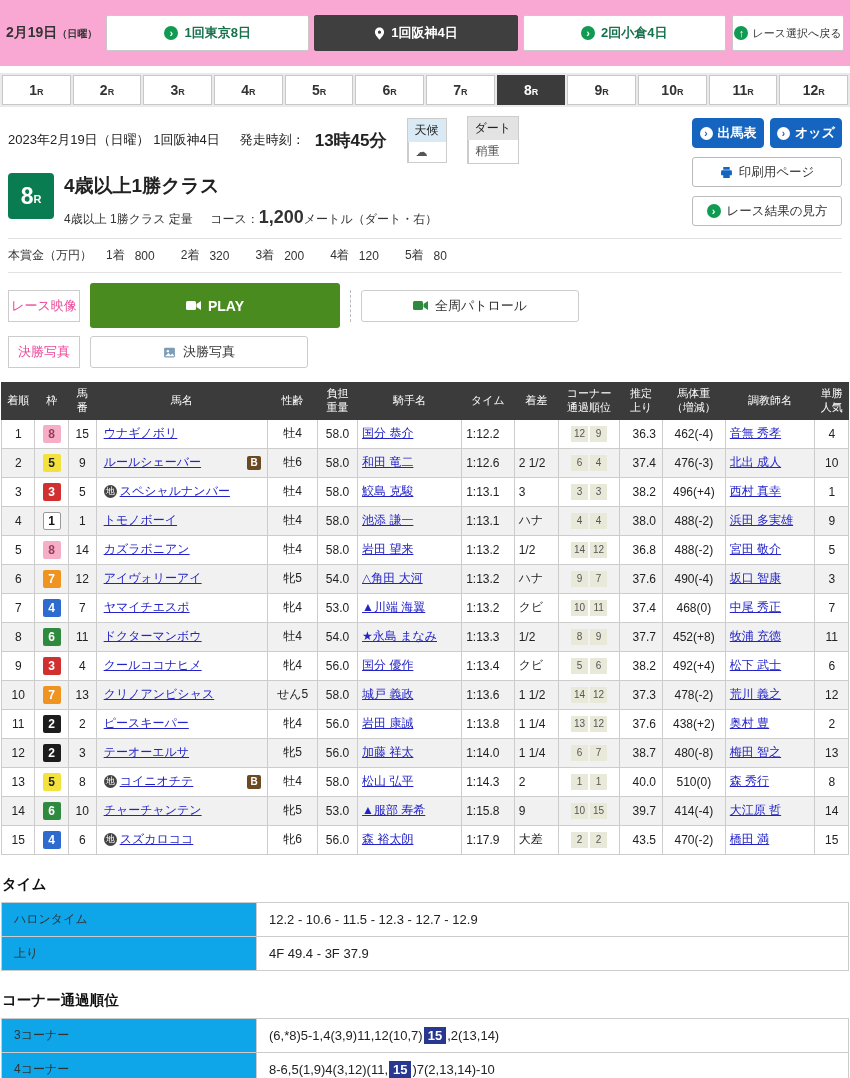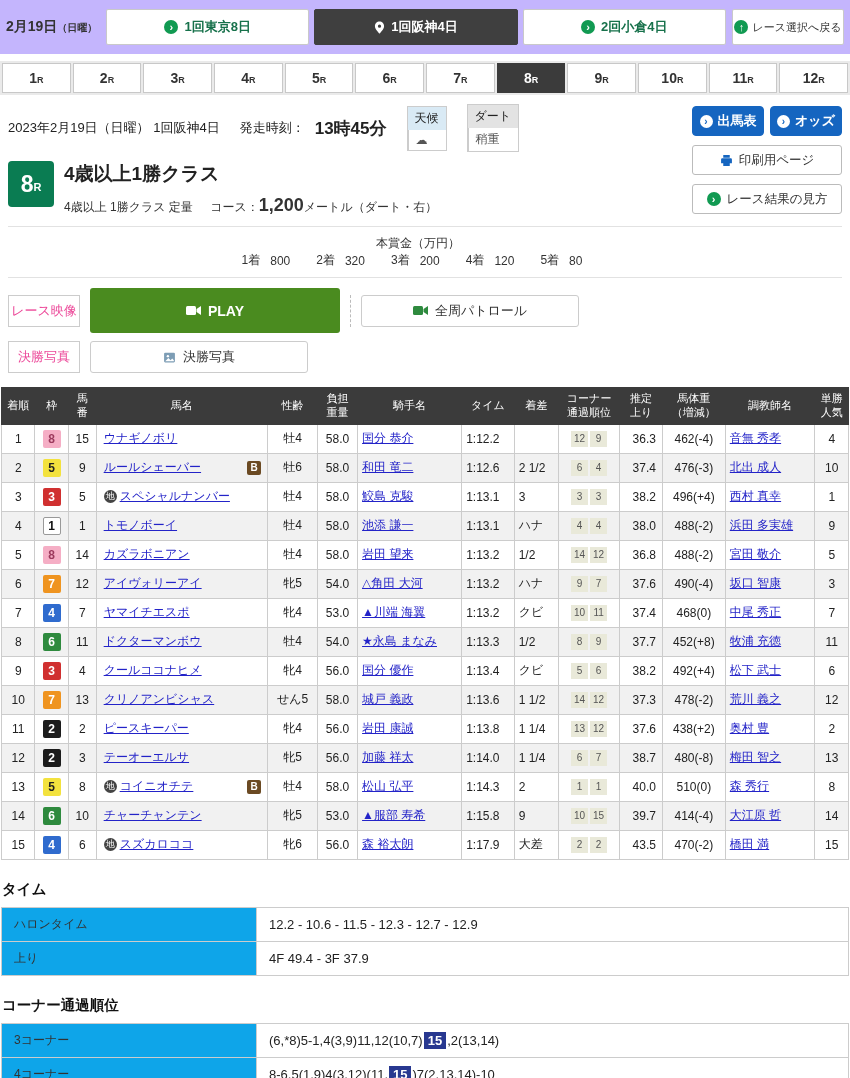"2月19日（日曜）" .topbar { background: #c4b5fd -> #f9a8d4; height: 54px -> 66px }
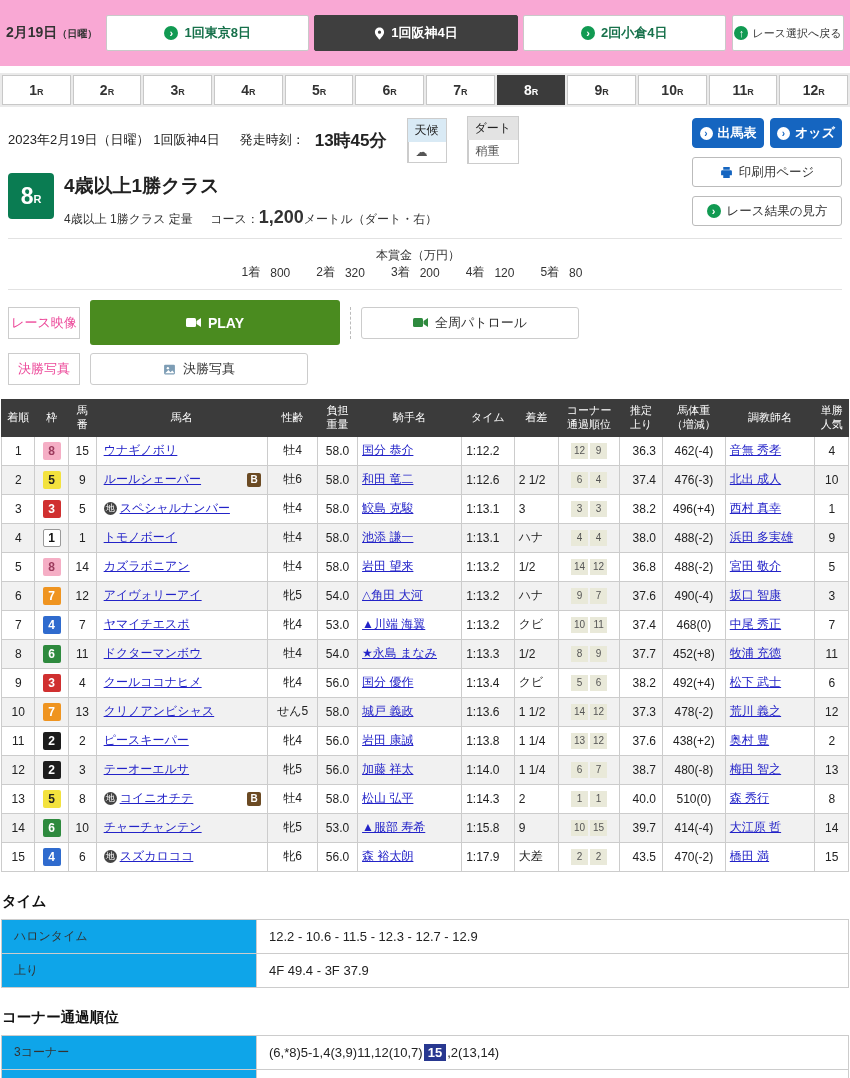"本賞金（万円）" .prize-row { flex-direction: column -> none }
